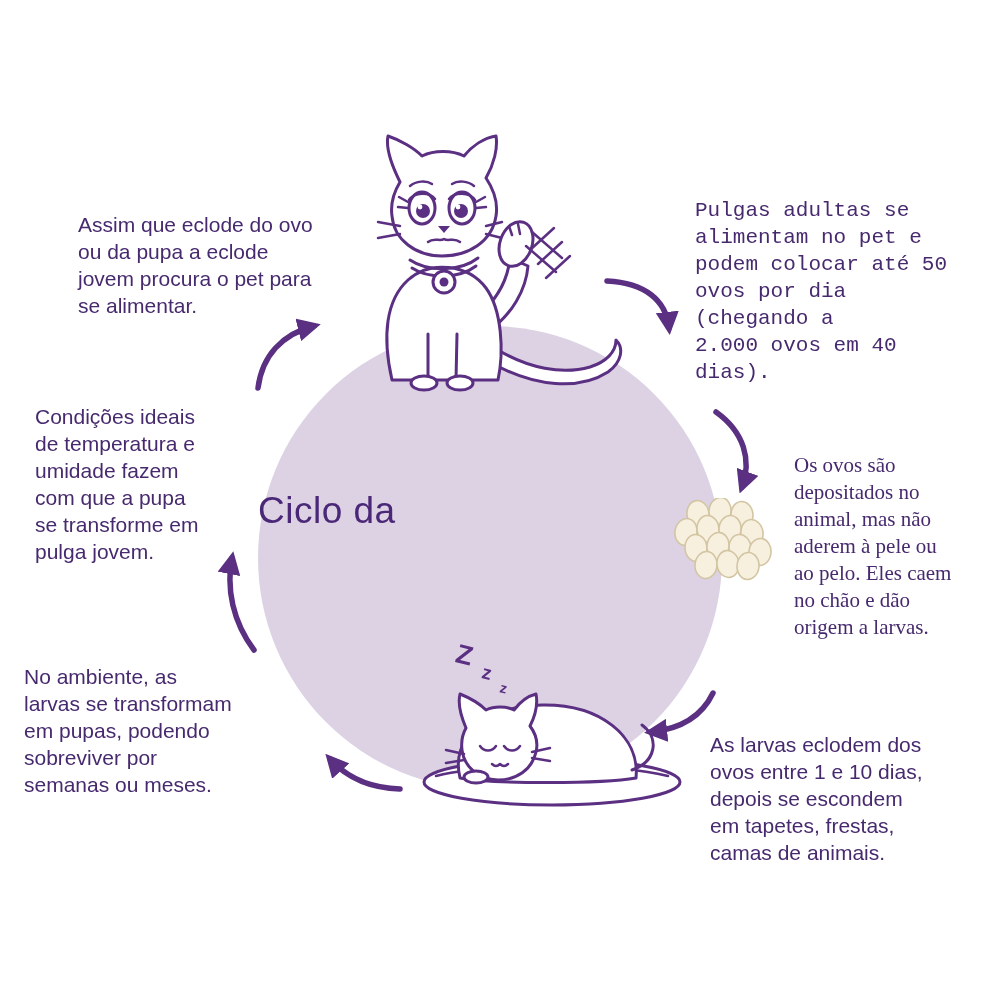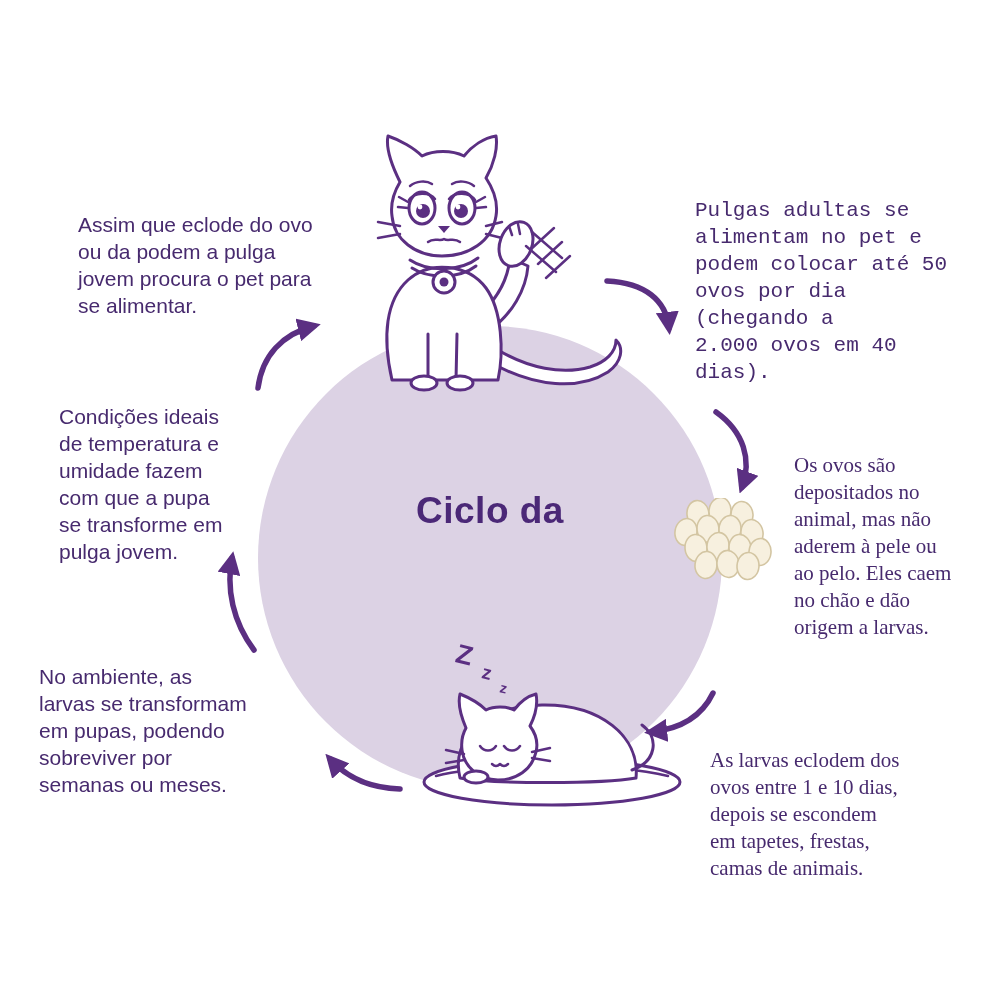"Assim que eclode do ovo" div.step { text: podem a pulga -> pupa a eclode }
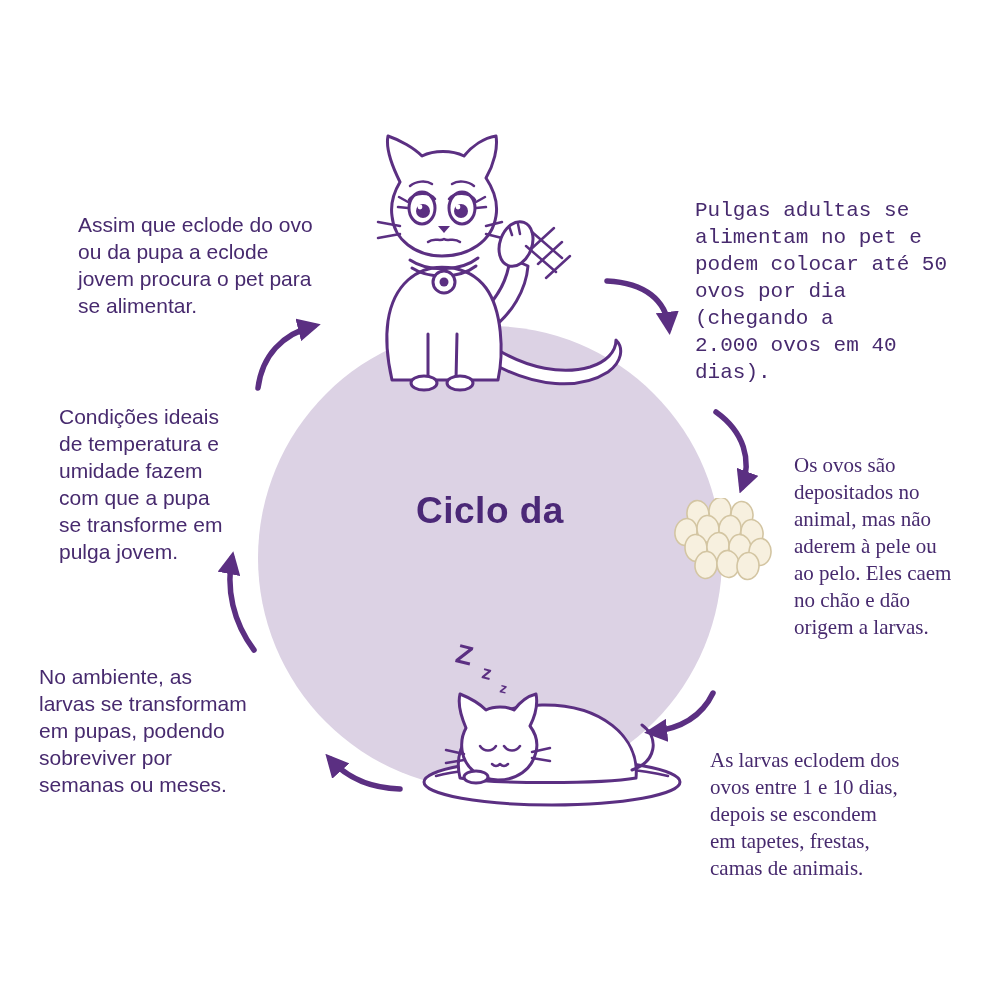"Condições ideais" .pos-l { margin-left: 24px -> none }
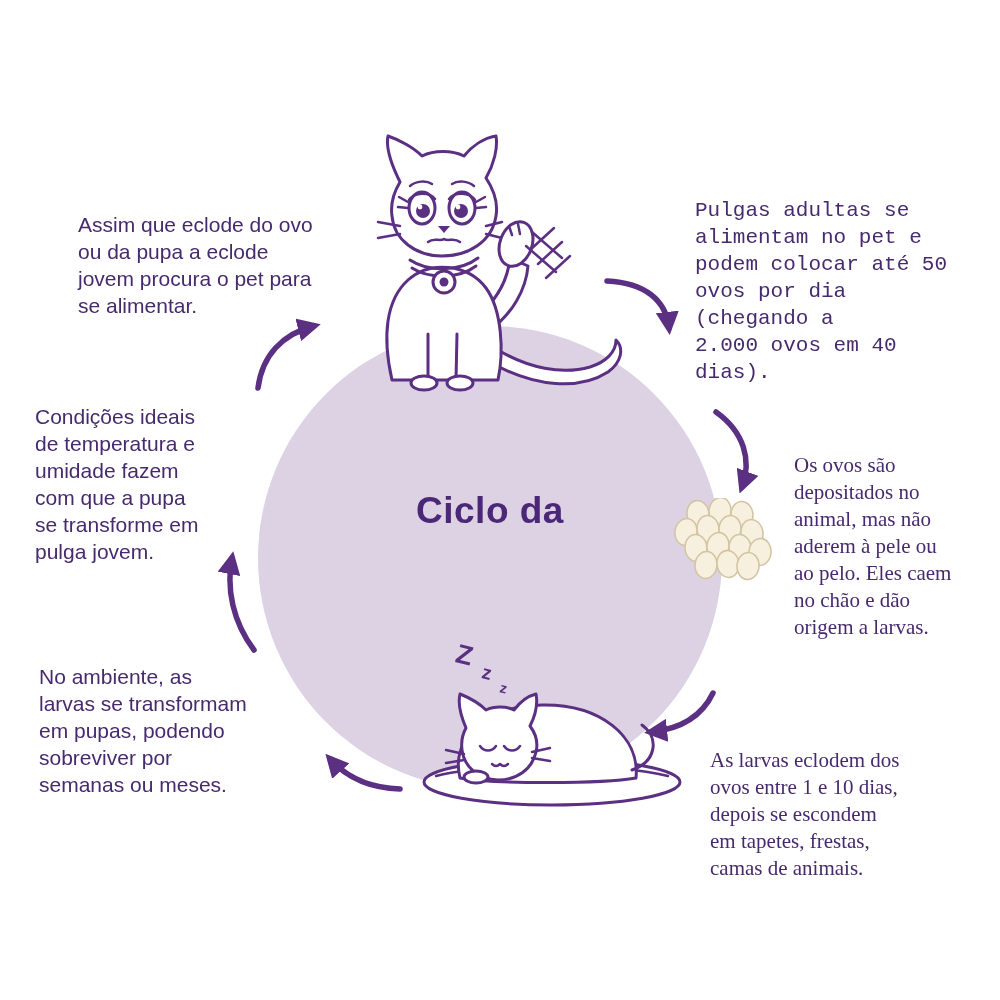"Ciclo da" .title { font-weight: bold -> normal; text-align: center -> left }
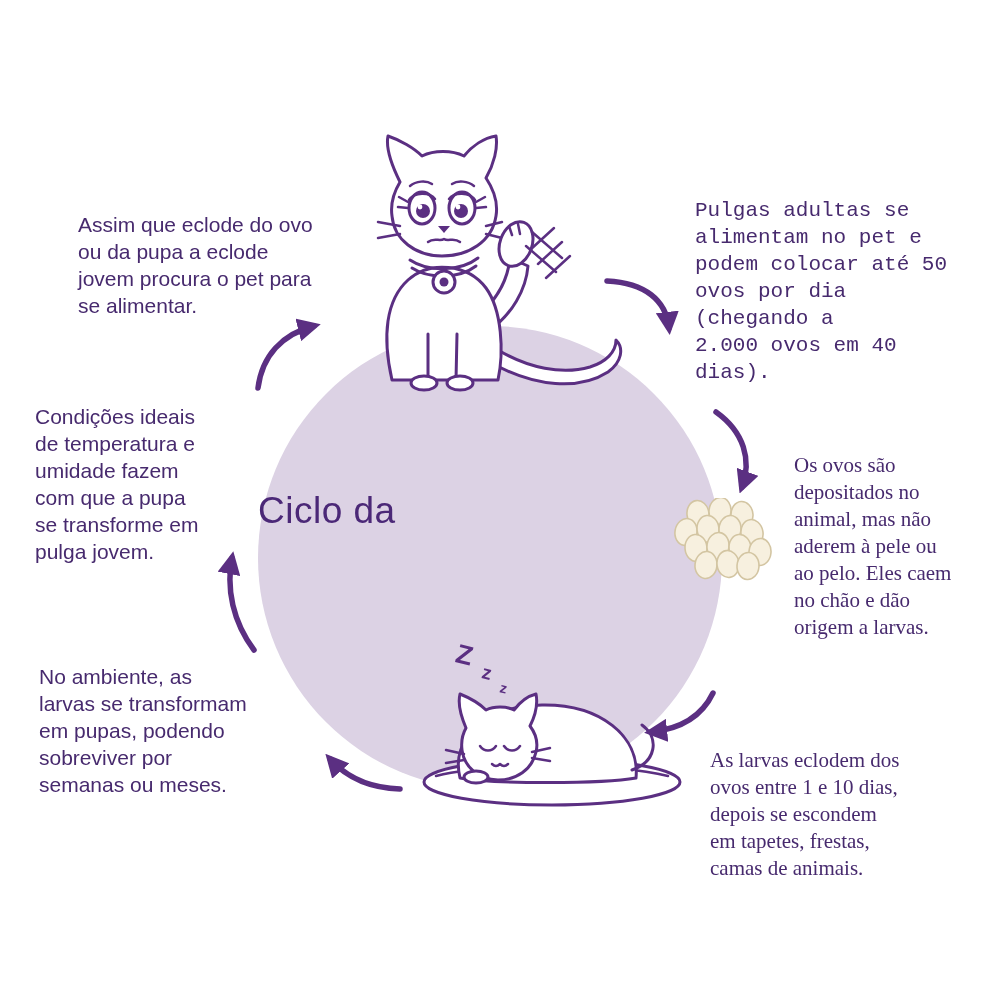"No ambiente, as" .pos-bl { left: 39px -> 24px }
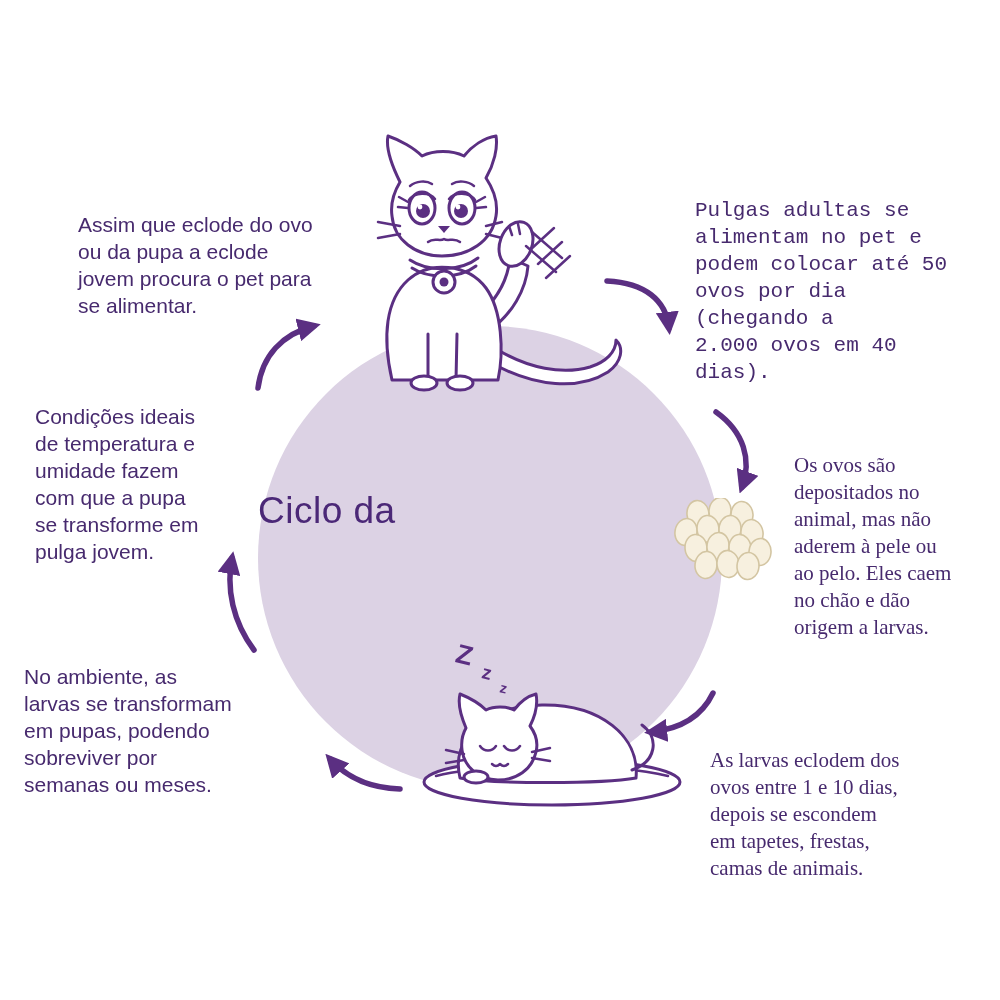"As larvas eclodem dos" .pos-br { font-family: Liberation Serif, serif -> none; top: 747px -> 731px }
